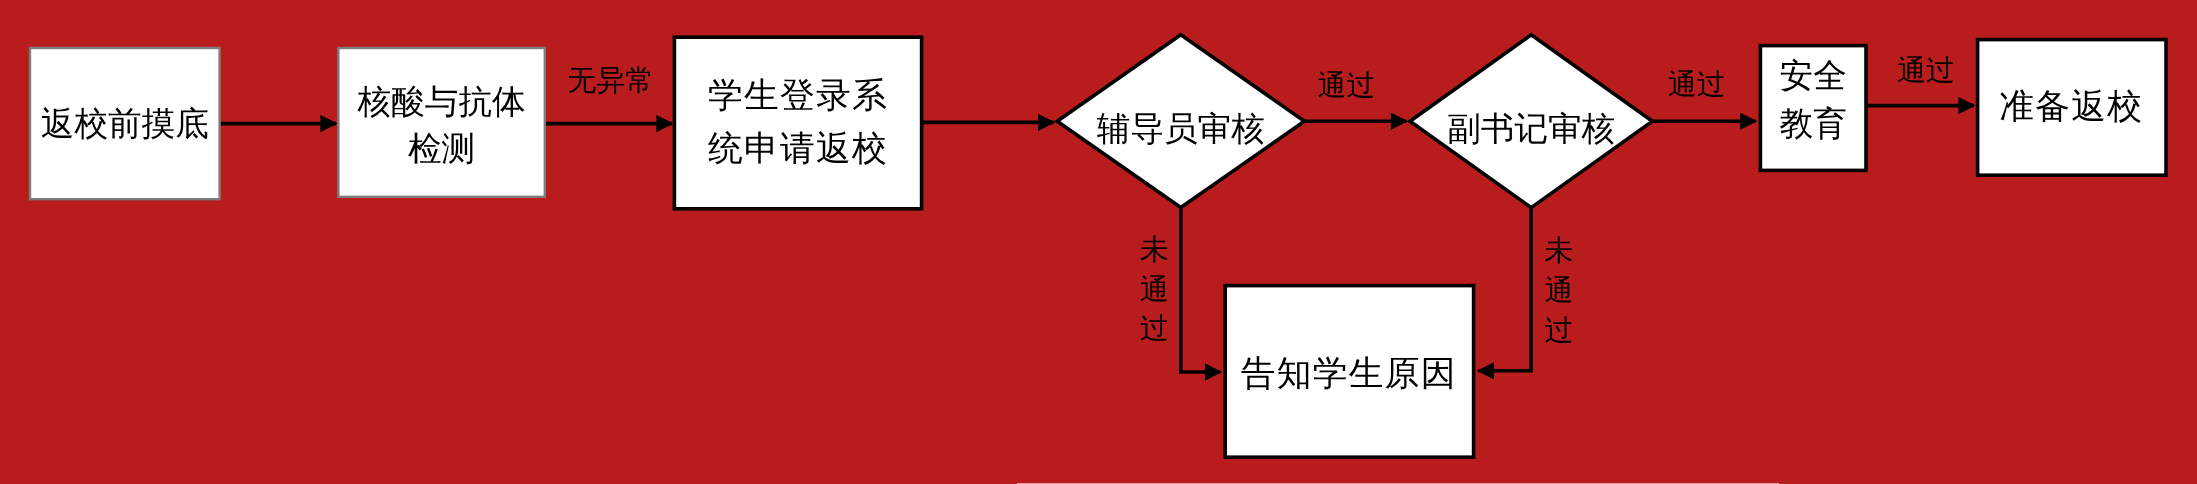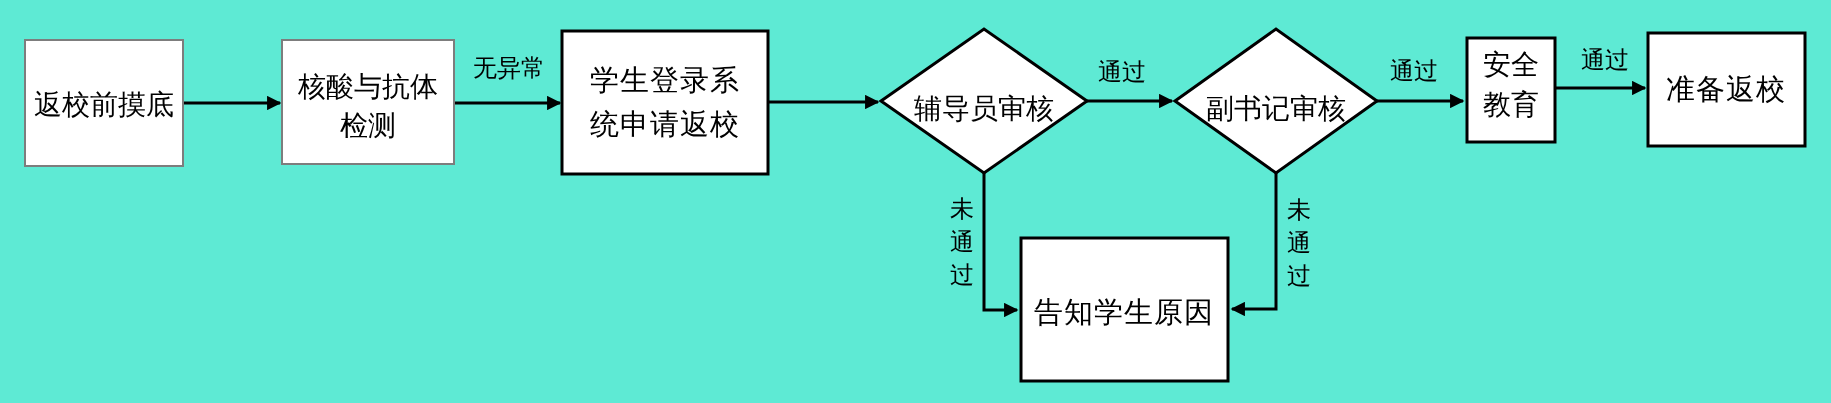"无异常" .stage { background: #5eead4 -> #b91c1c }
